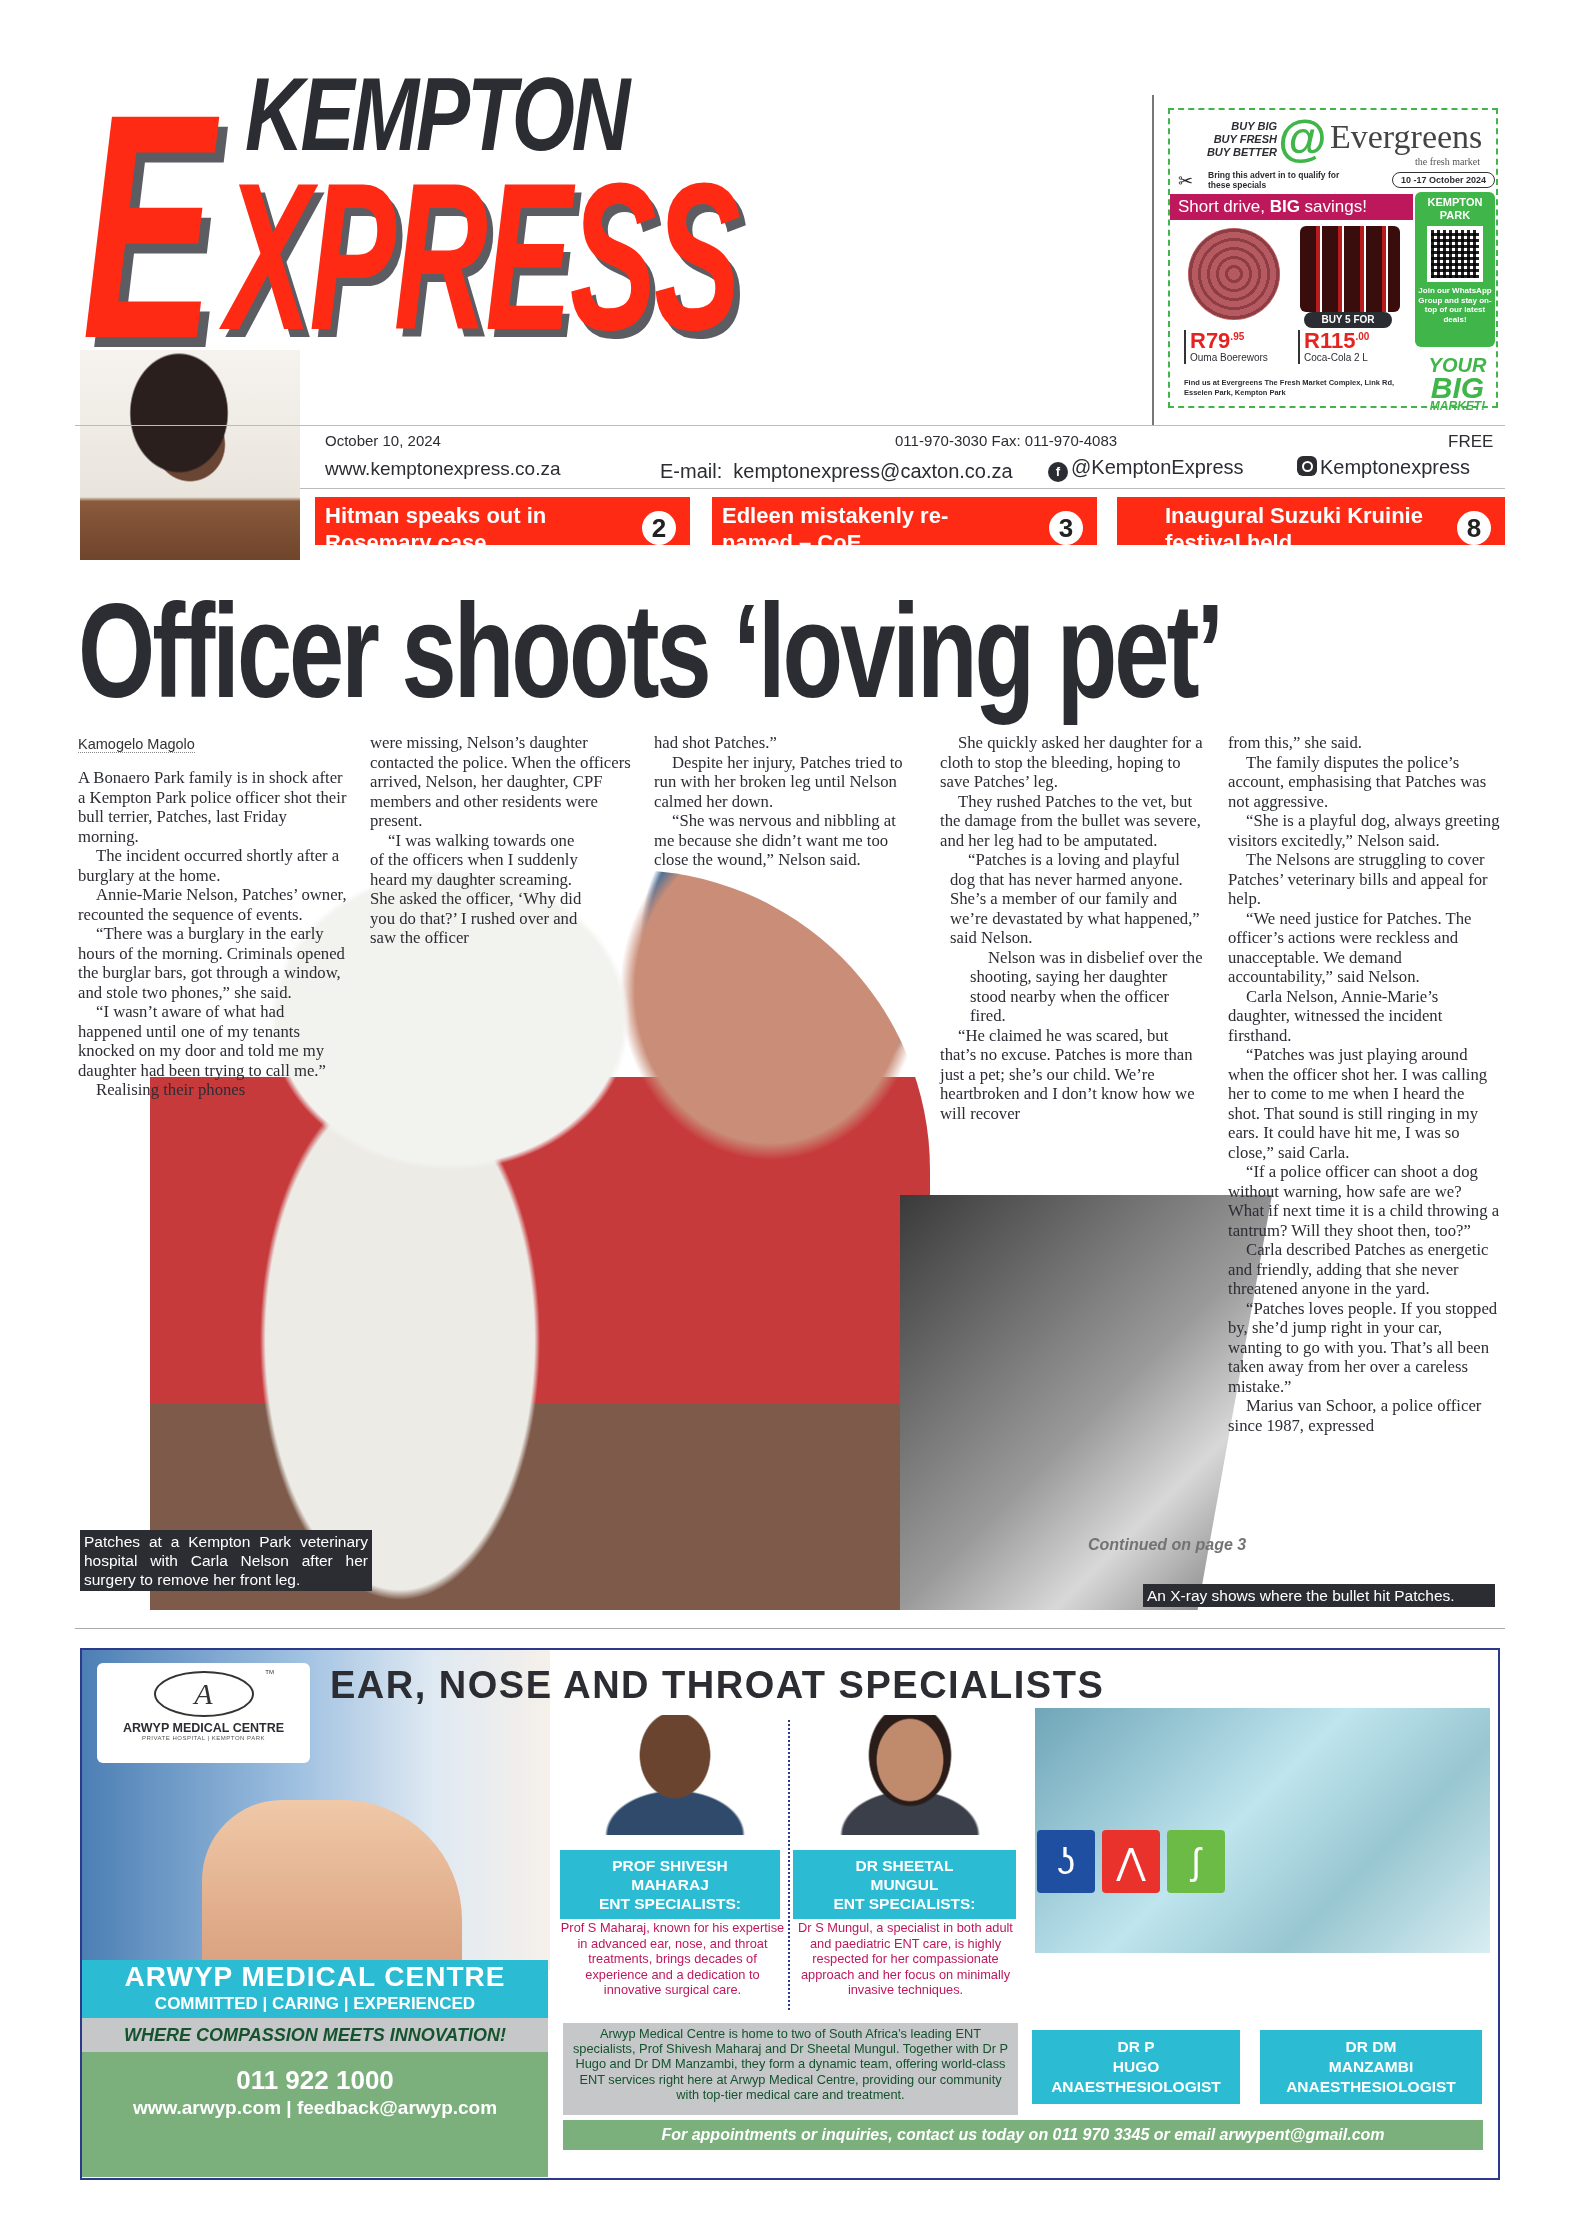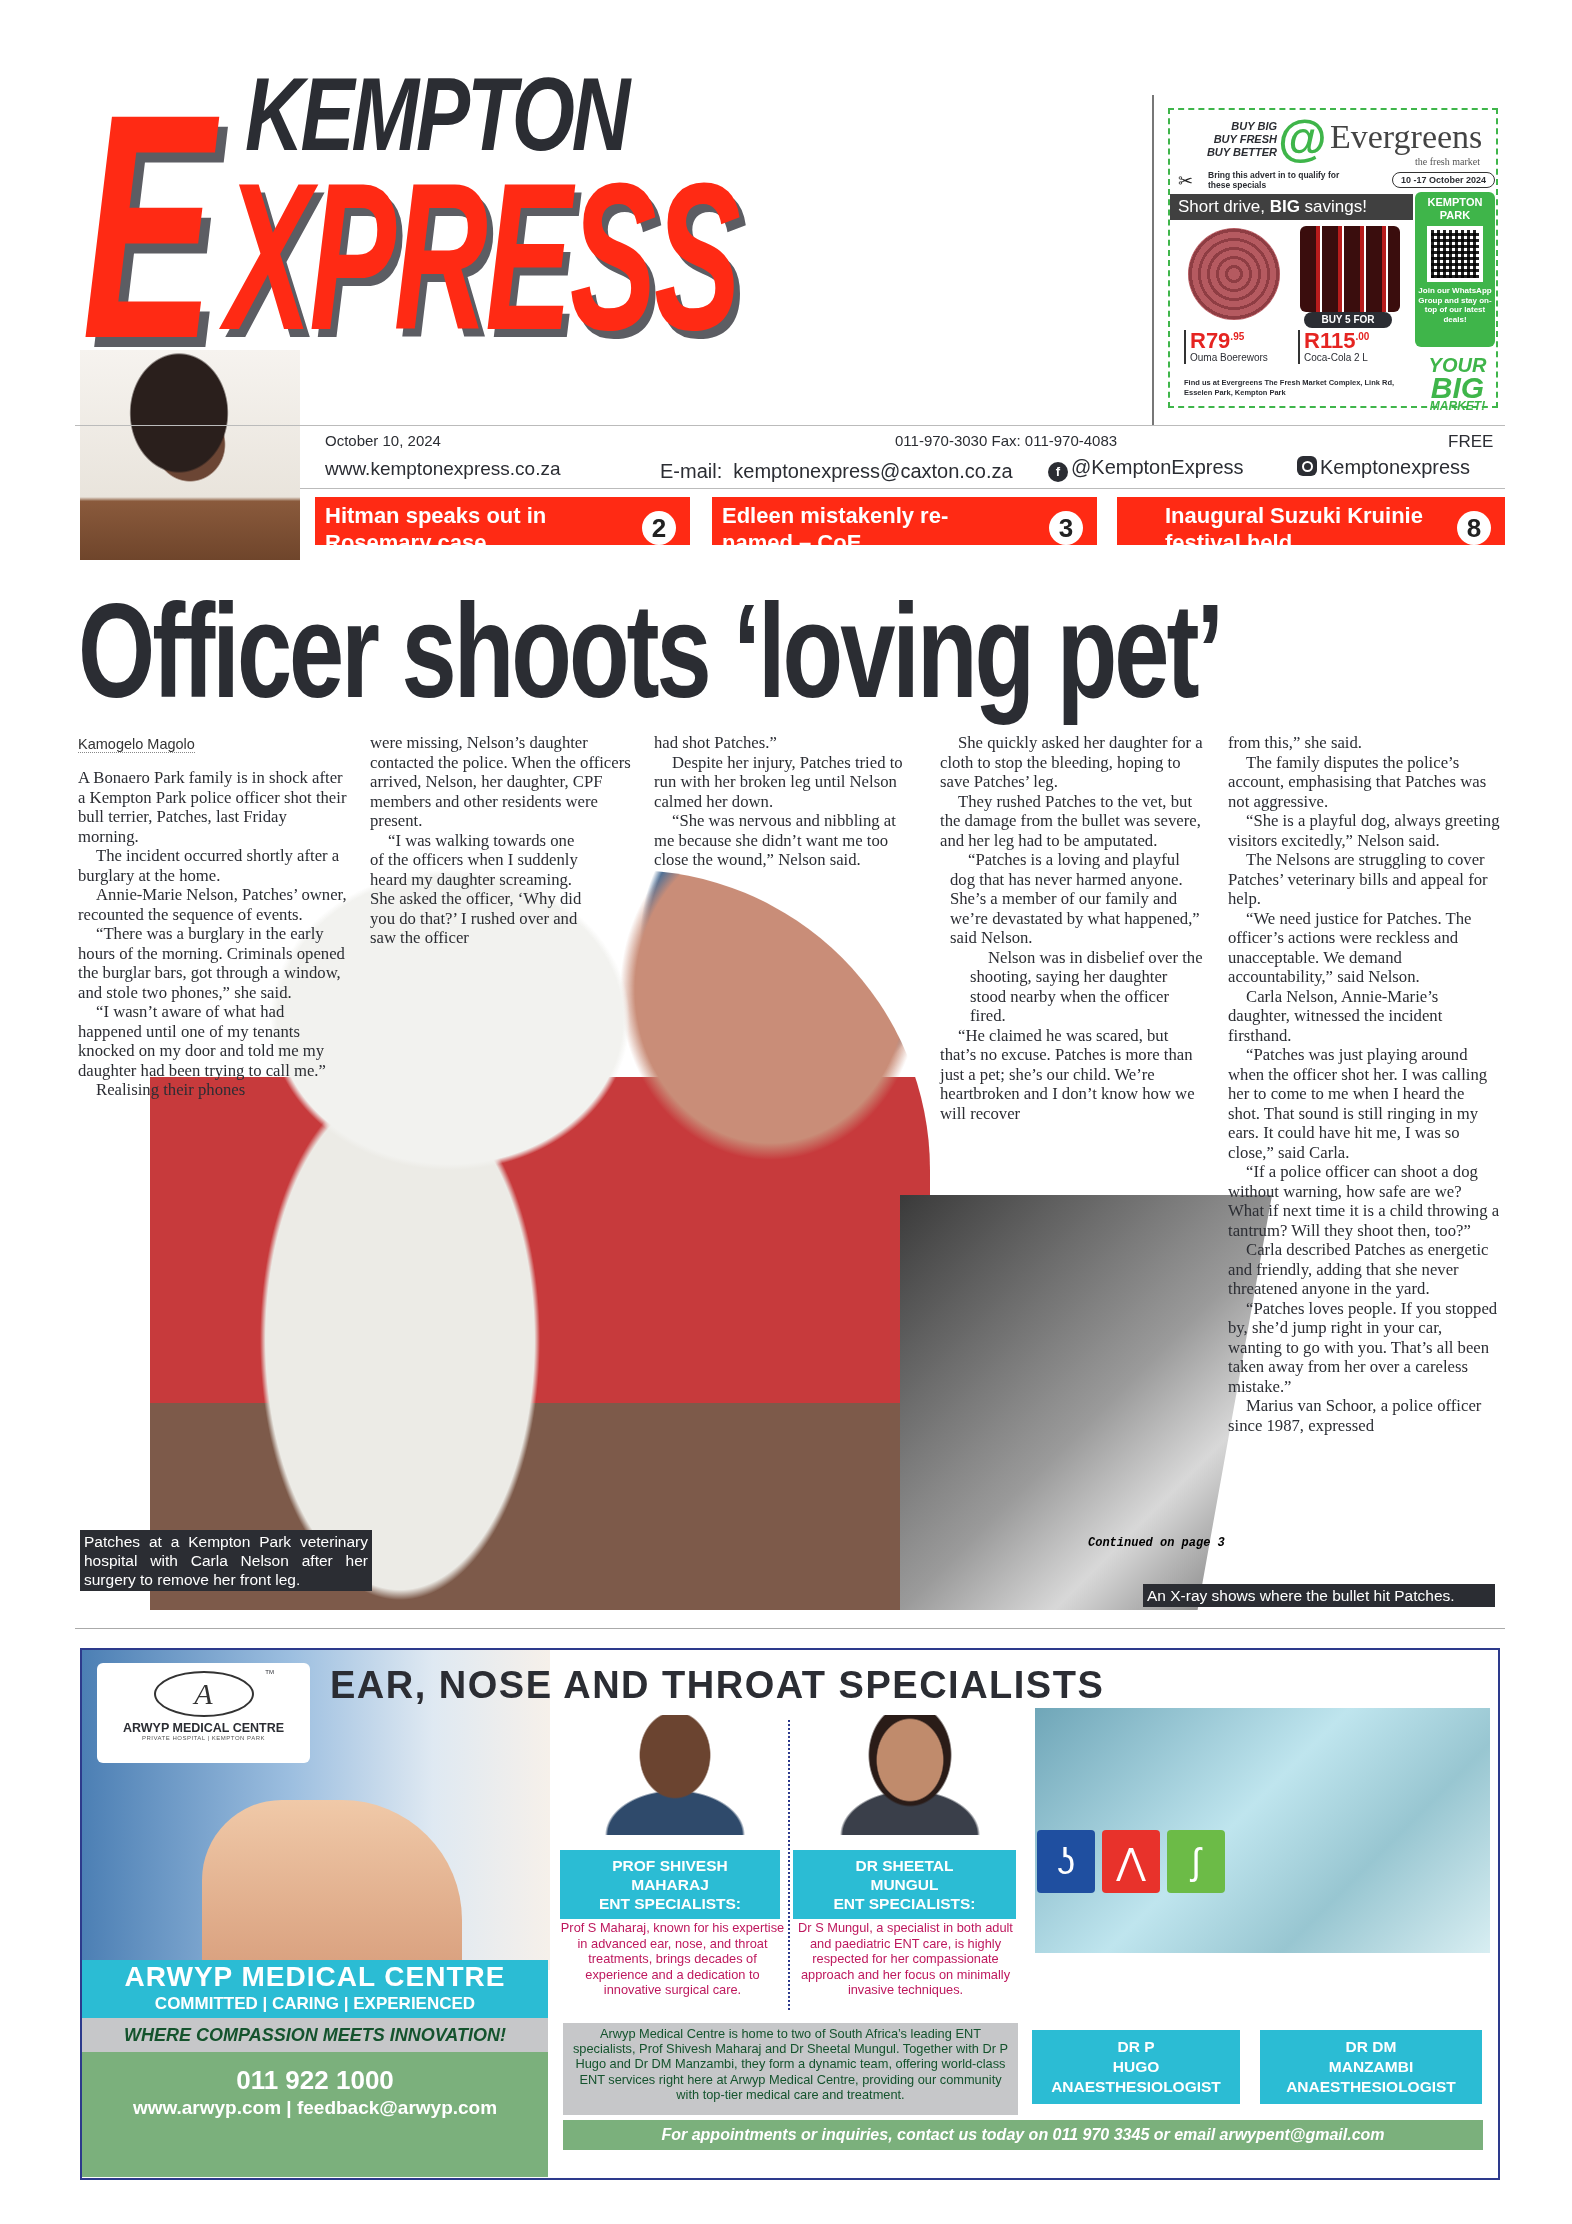"Short drive, BIG savings!" .evg .bar { background: #404040 -> #be185d }
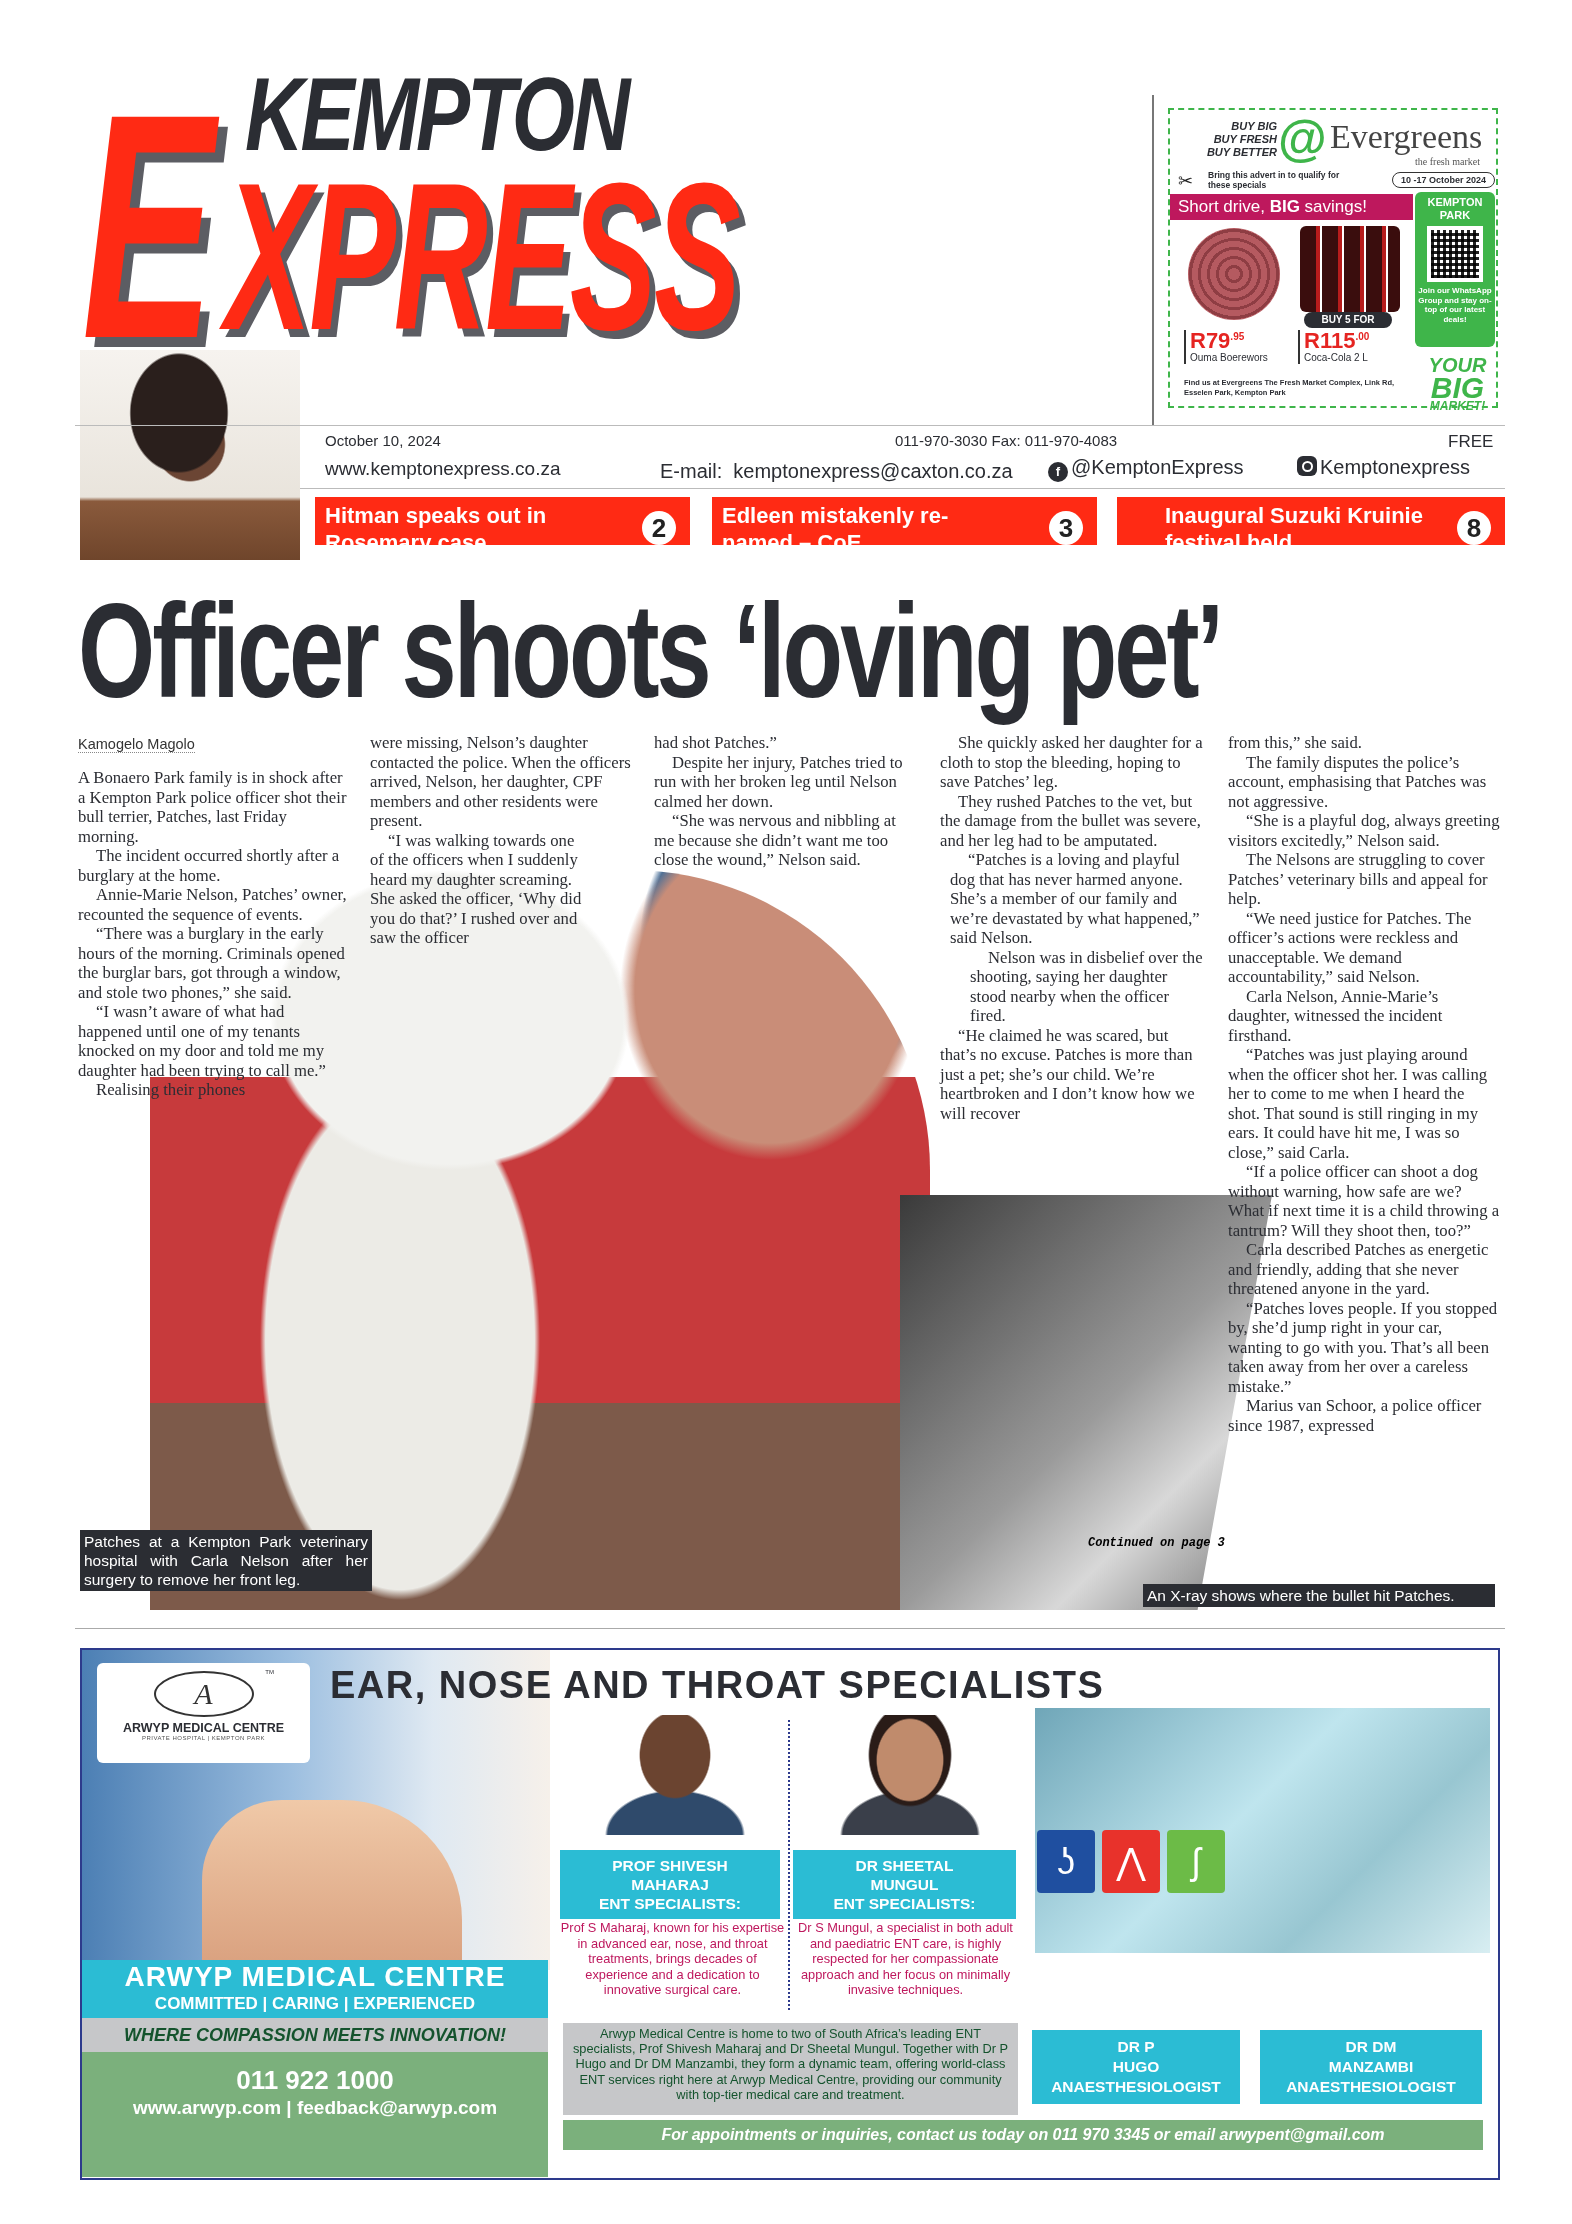"Continued on page 3" .continued { color: #000000 -> #737373; font-family: Liberation Mono, monospace -> Liberation Sans, sans-serif; font-size: 12px -> 16px }
